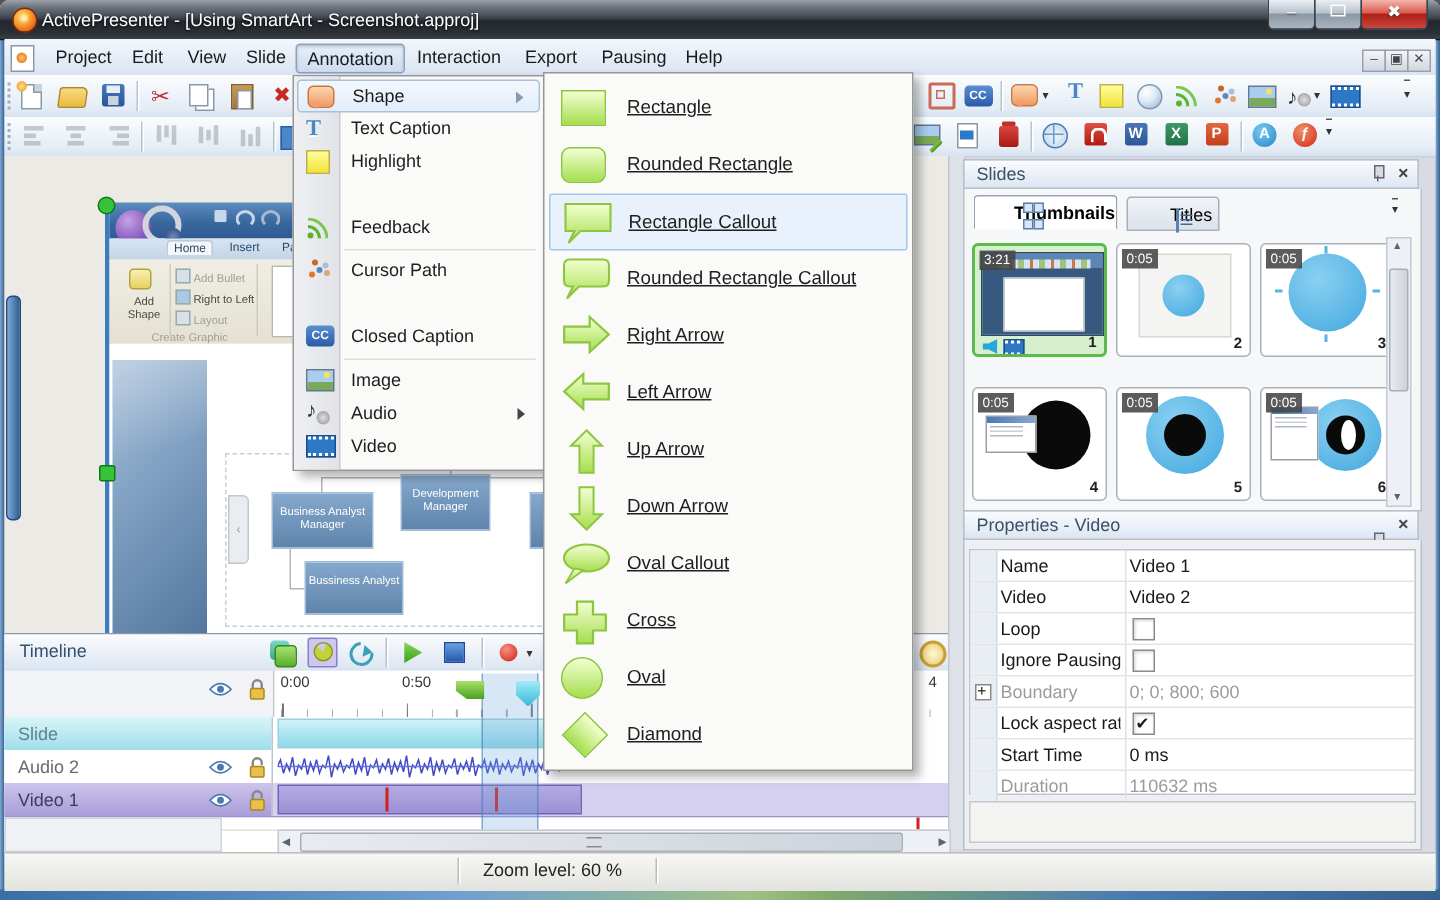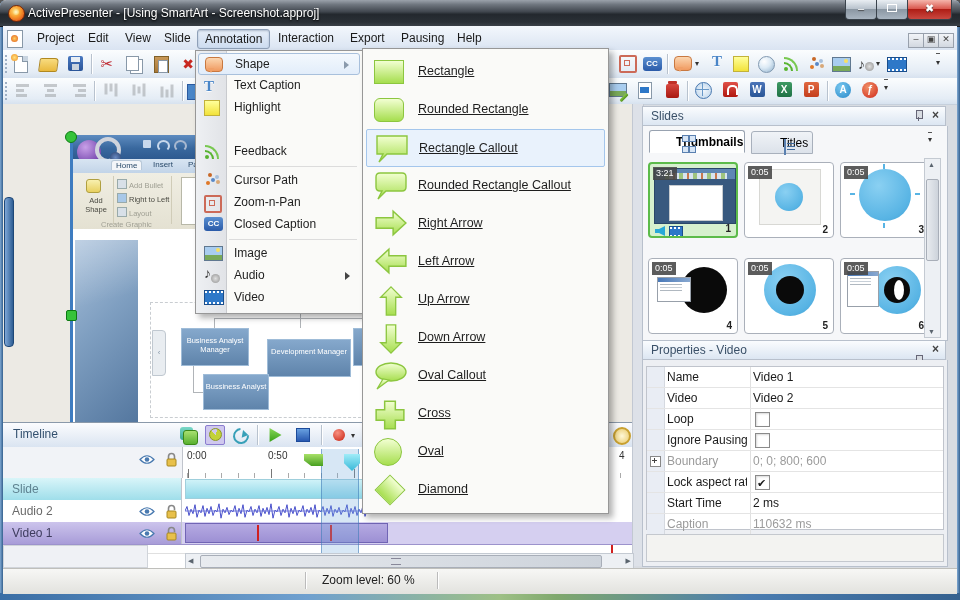"Zoom-n-Pan" div.mi { html: <div> <span> <span> <i></i> </span> </span> <span>Zoom-n-Pan</span> </div> -> none }
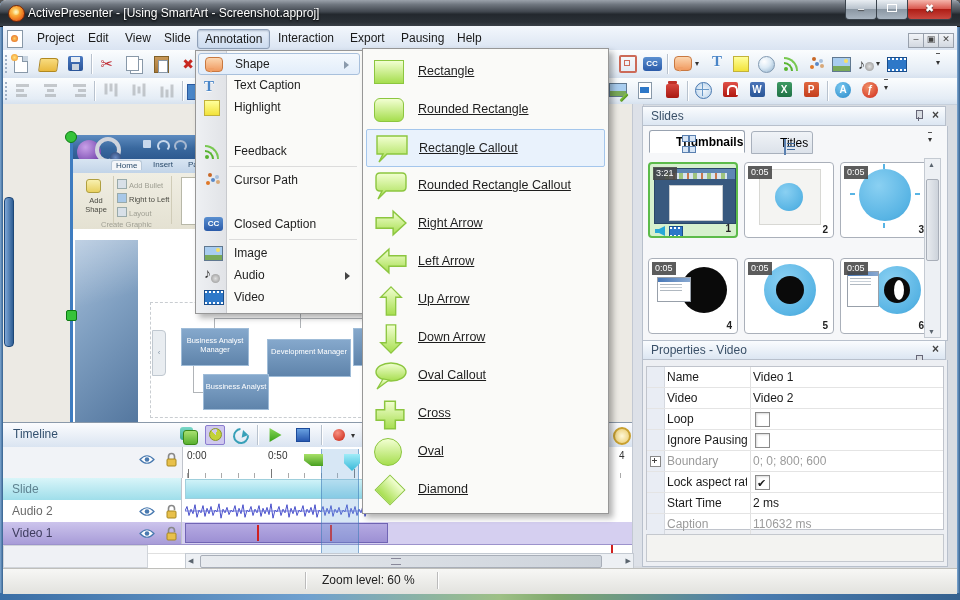"Development Manager" div.a { top: 235px -> 212px; width: 84px -> 60px }
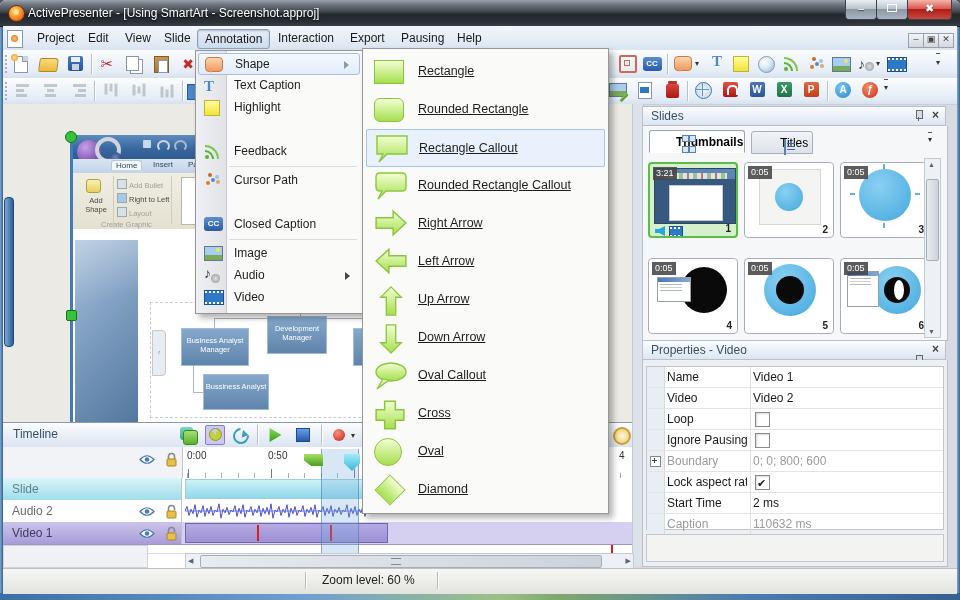"2 ms" span.pval { text: 2 -> 0 }
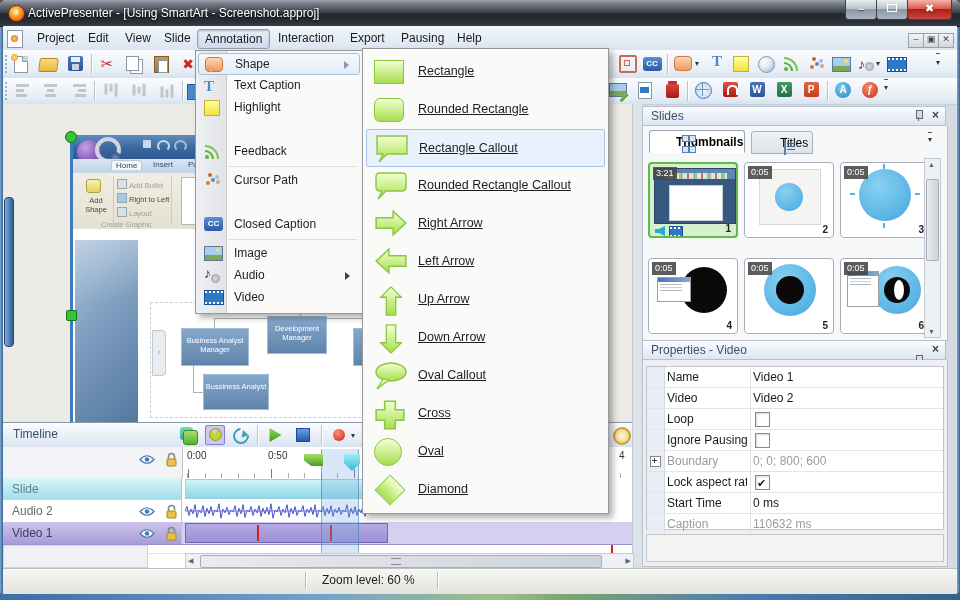"Caption" span.plabel { text: Caption -> Duration }
